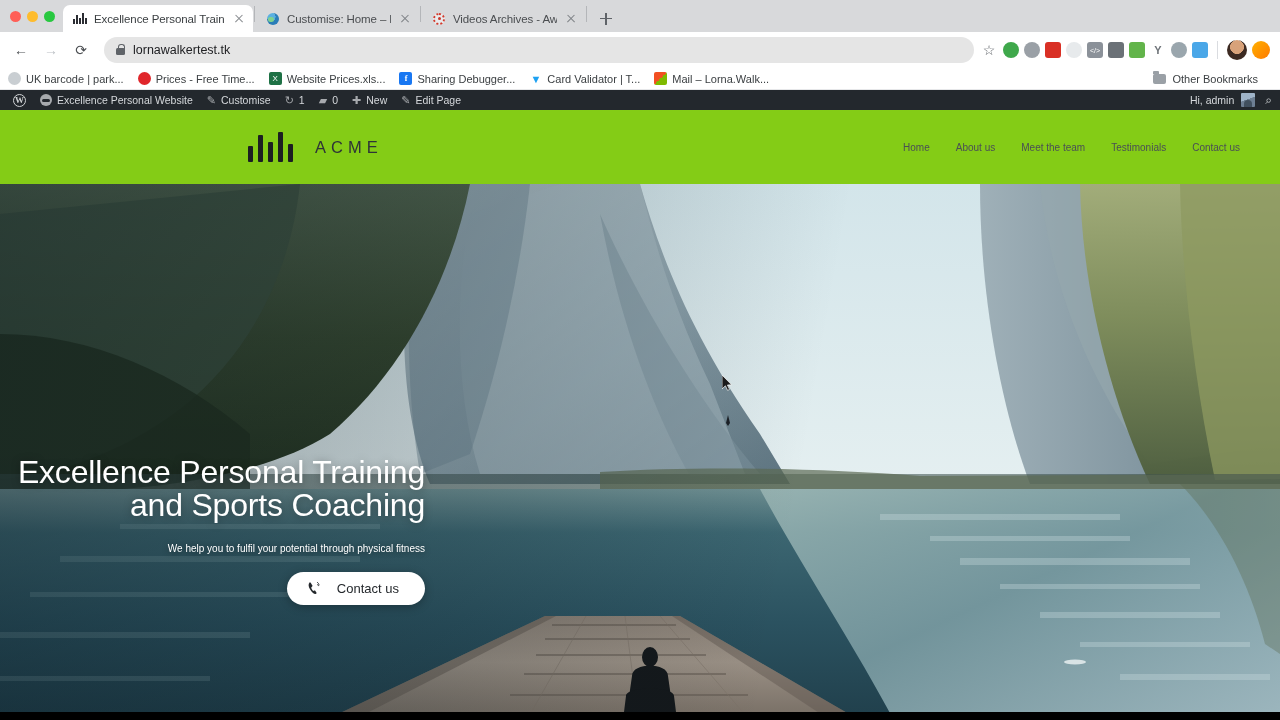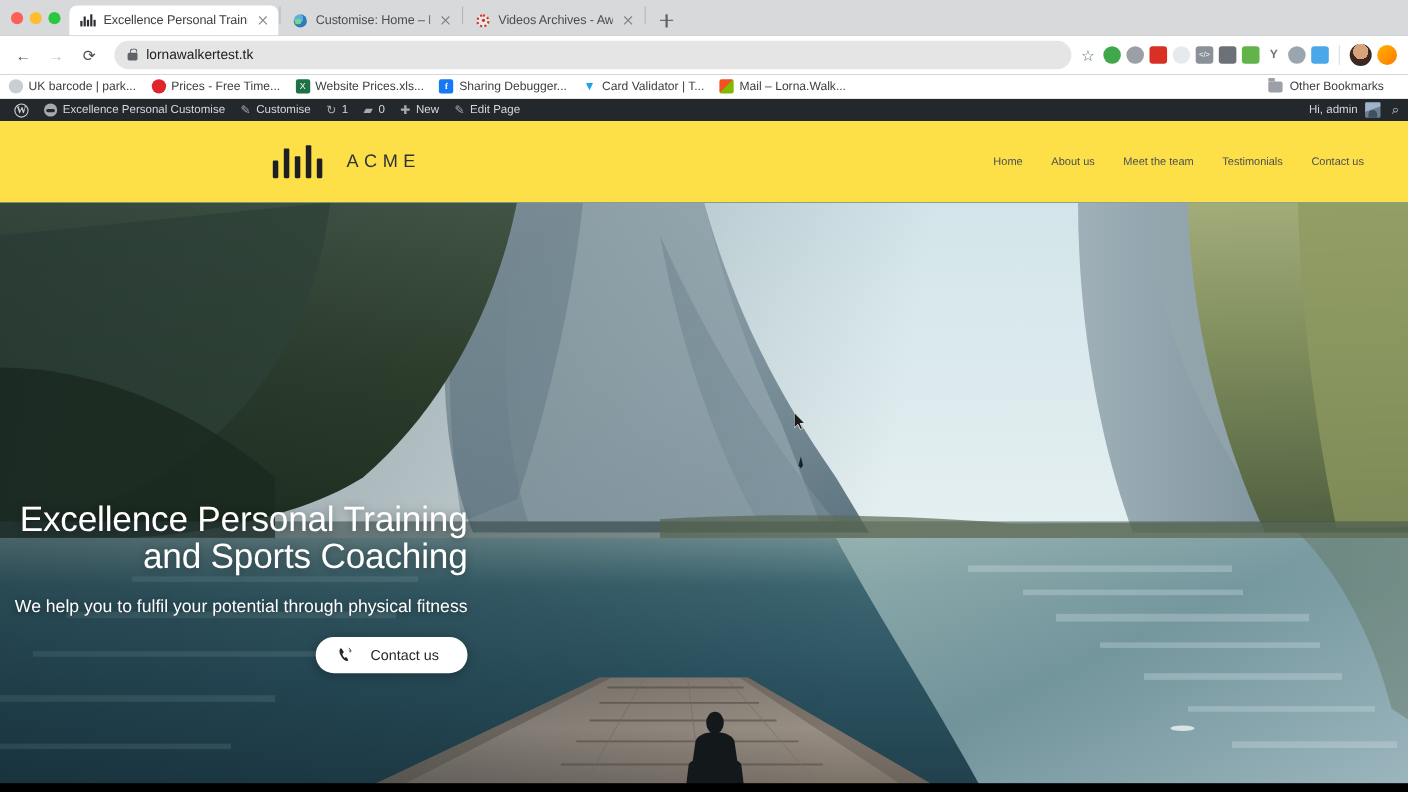"Excellence Personal Customise" span { text: Customise -> Website }
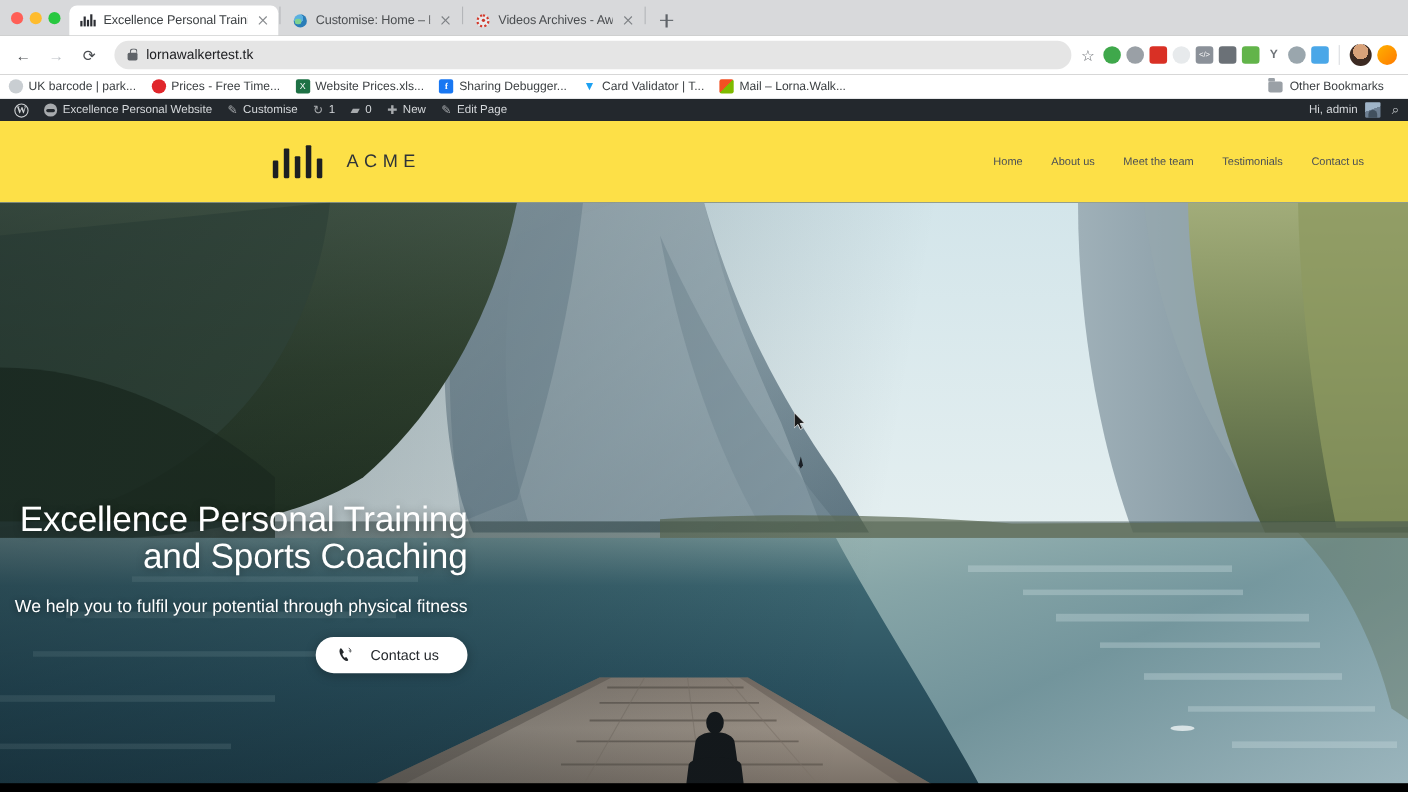"ACME" .site-header { background: #fde047 -> #84cc16 }
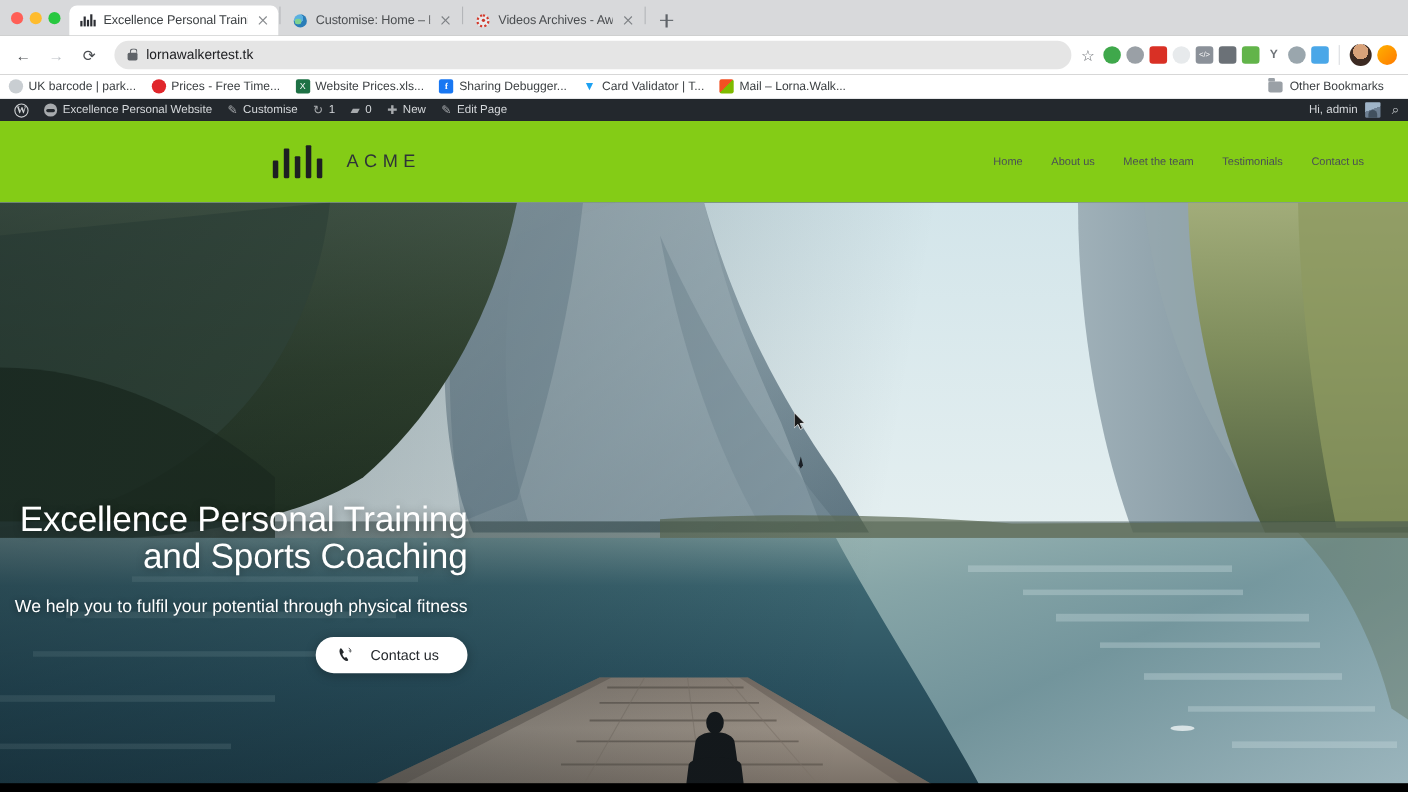"We help you to fulfil" .hero-sub { font-size: 16px -> 10px }
